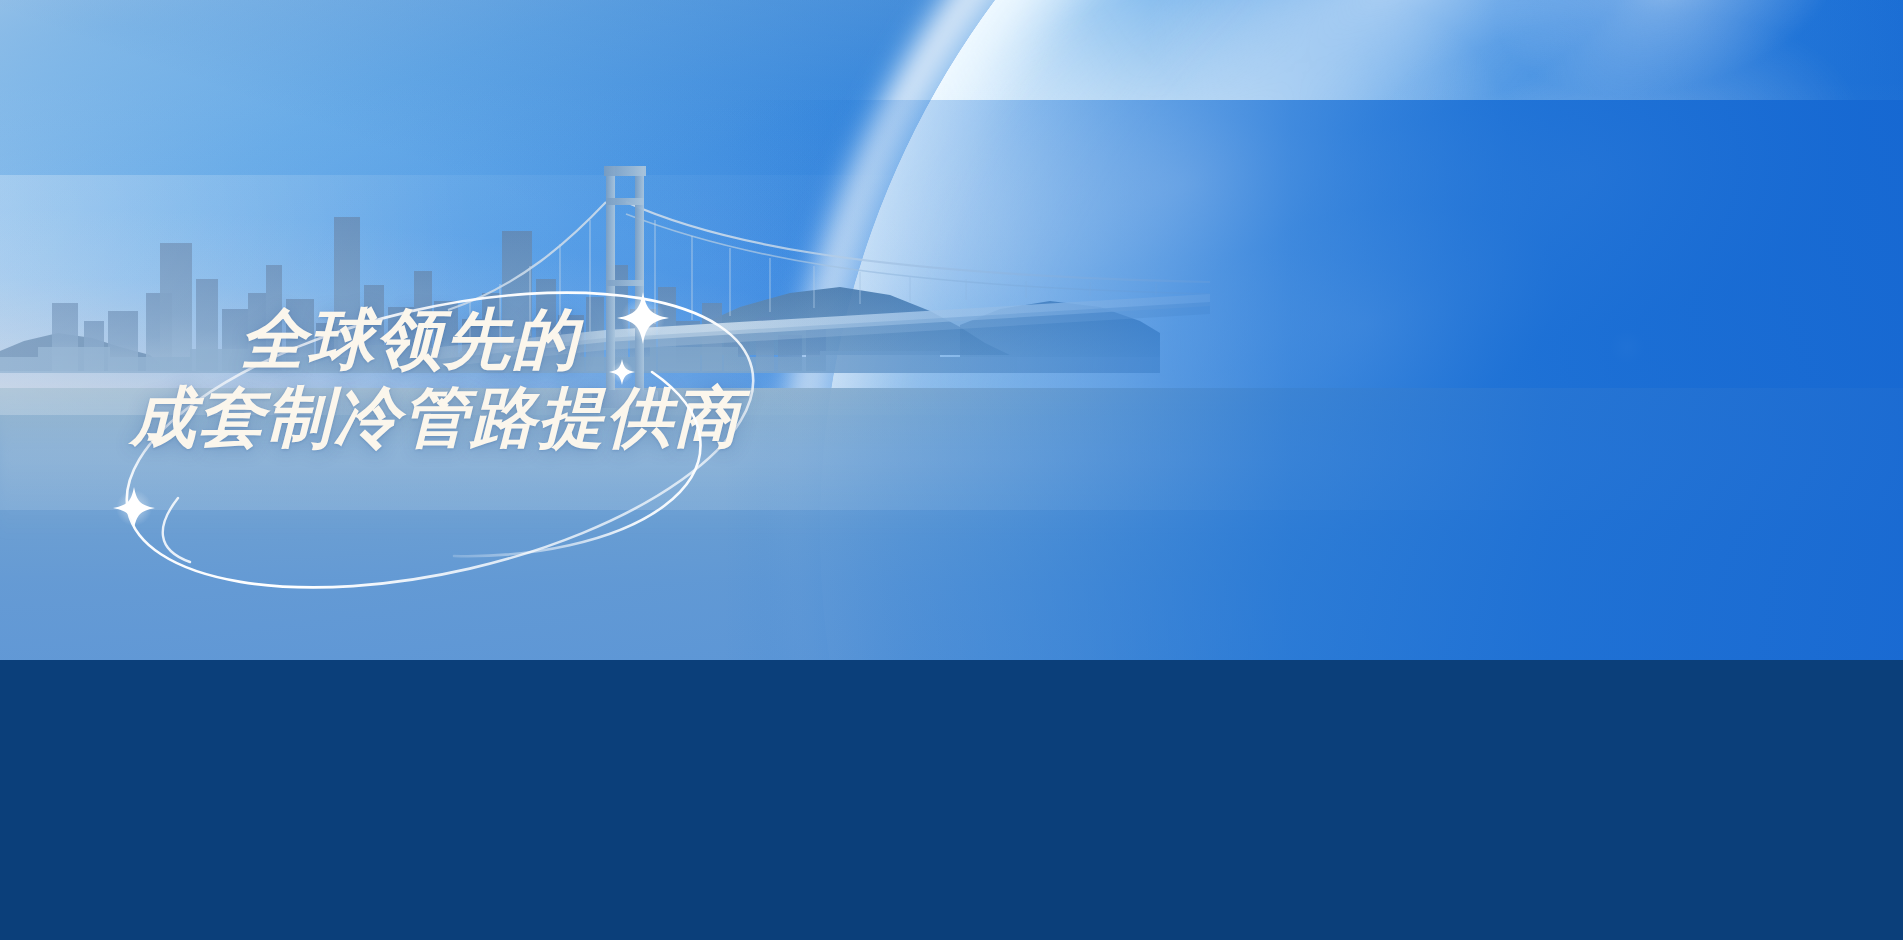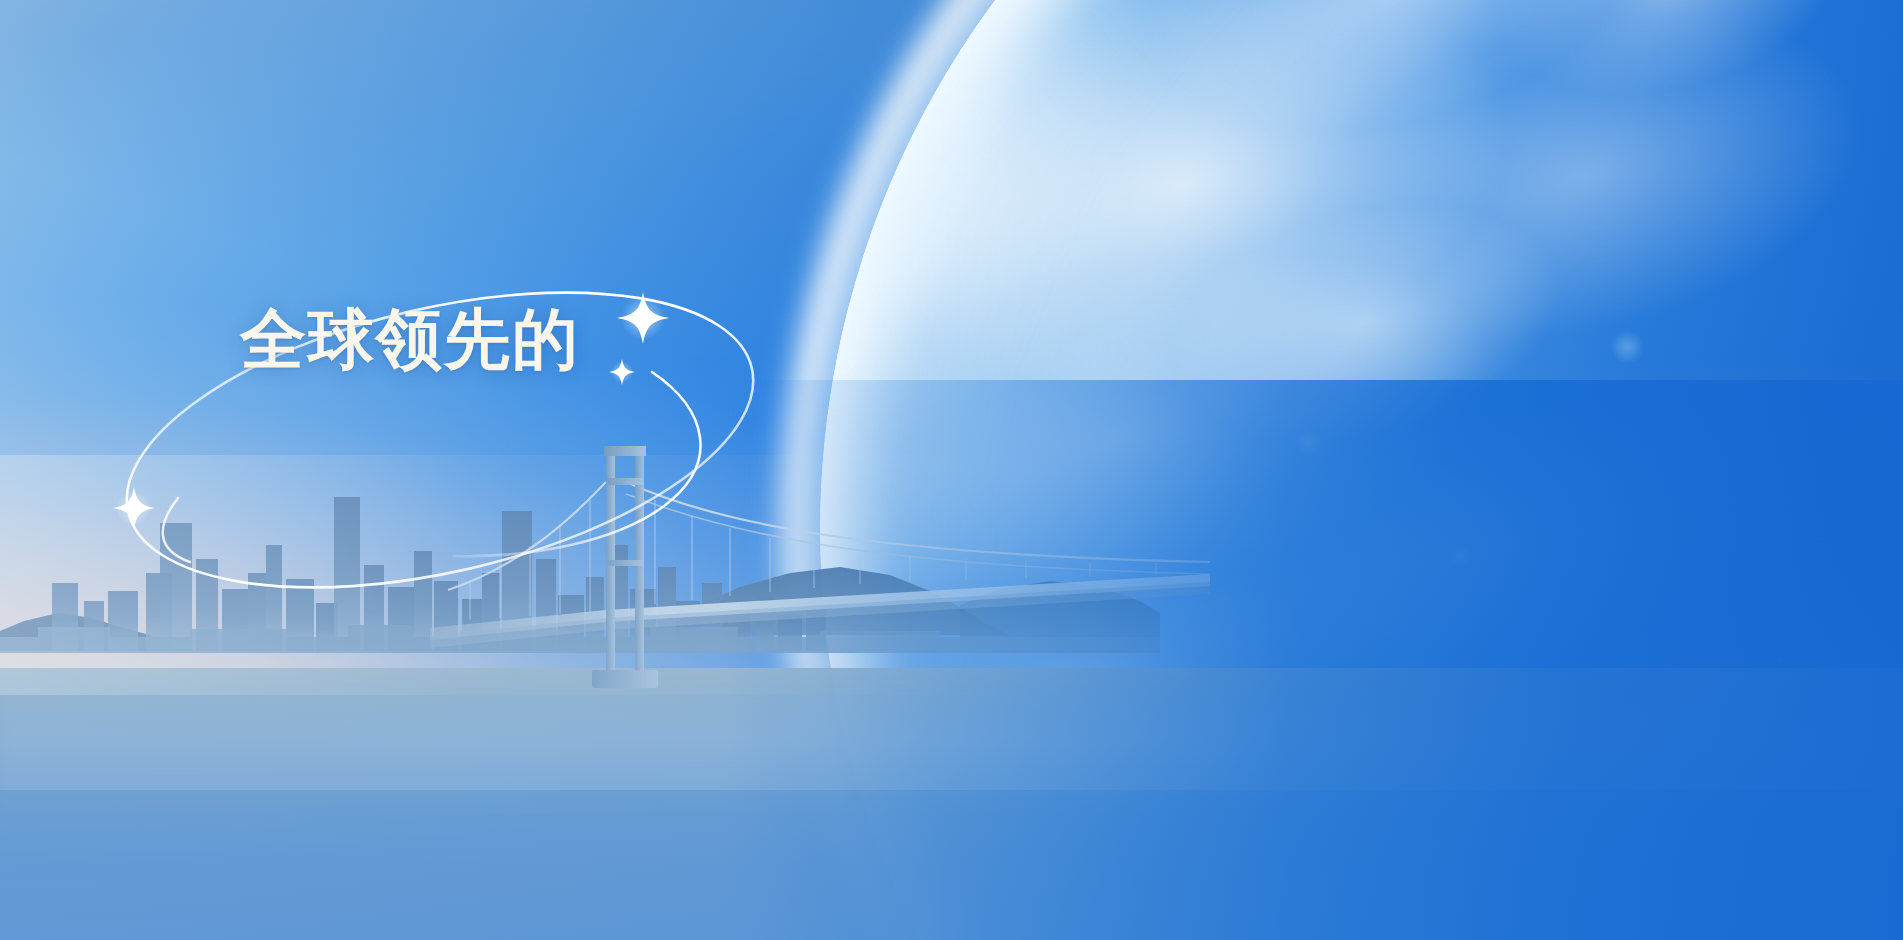"全球领先的" #stage { font-style: none -> italic; height: 940px -> 660px }
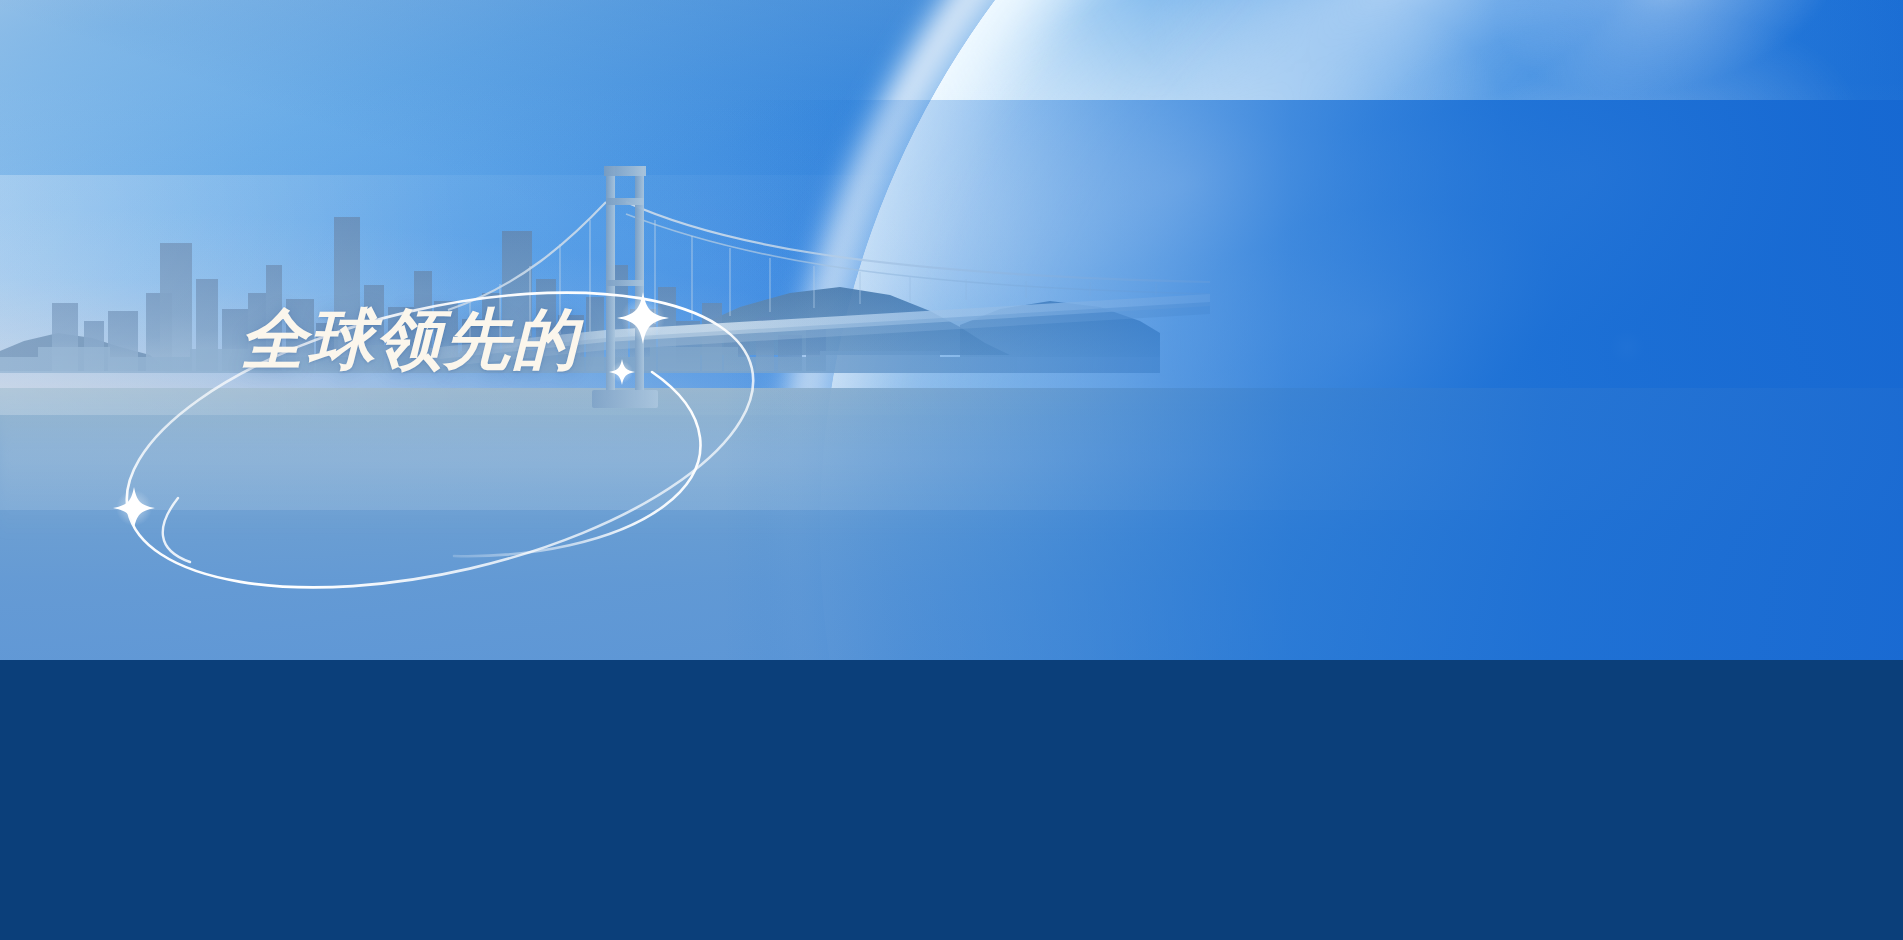"成套制冷管路提供商" div.hl-line { html: none -> <div>成套制冷管路提供商</div> }
